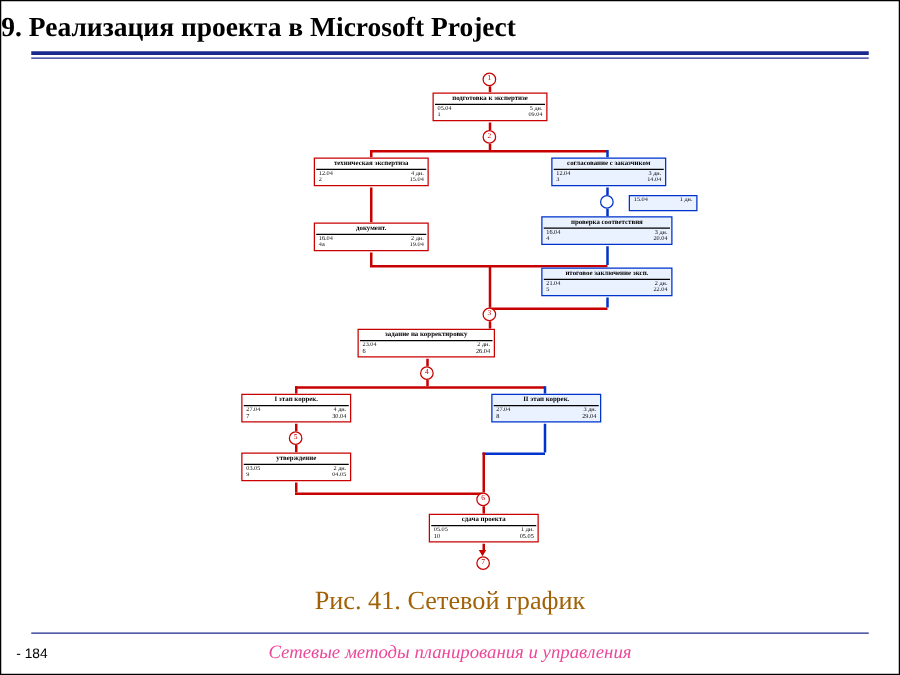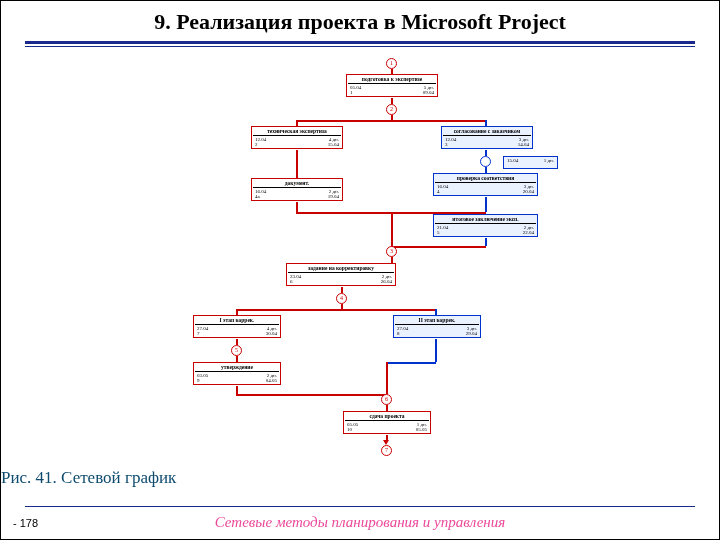"9. Реализация проекта в Microsoft" .title { text-align: center -> none }
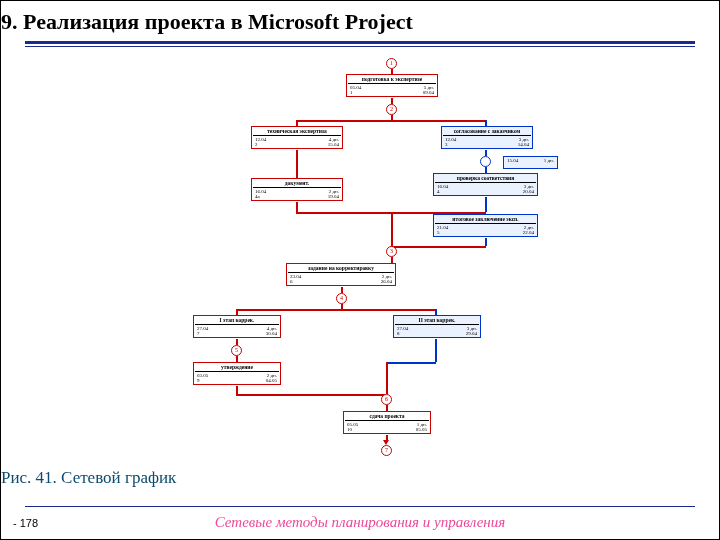"Рис. 41. Сетевой график" .caption { color: #0c4a6e -> #a16207; font-size: 17px -> 21px; text-align: left -> center }
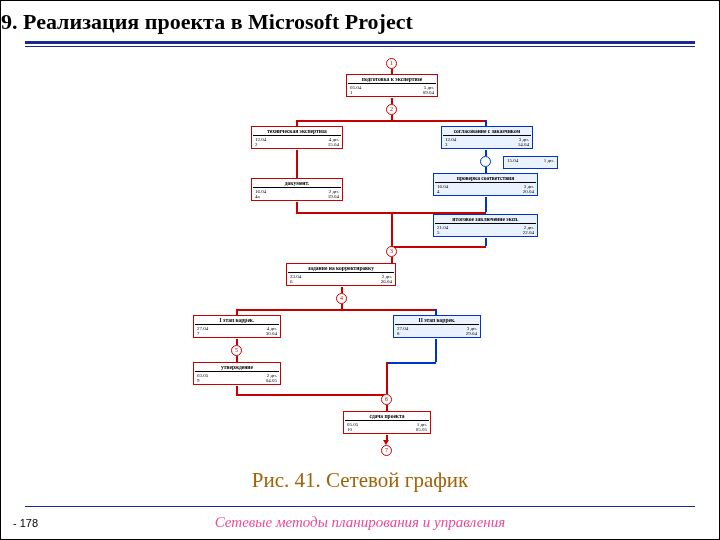"- 178" div.pagenum { text: 178 -> 184 }
